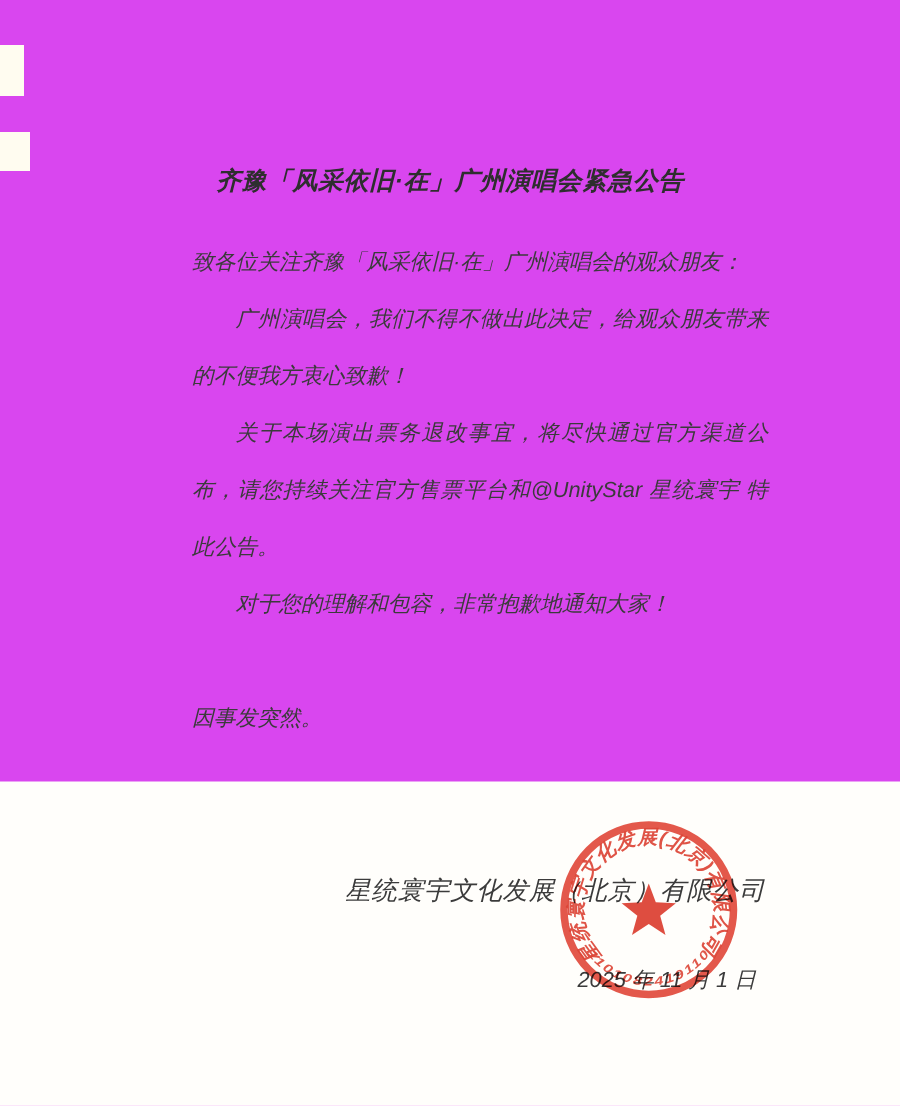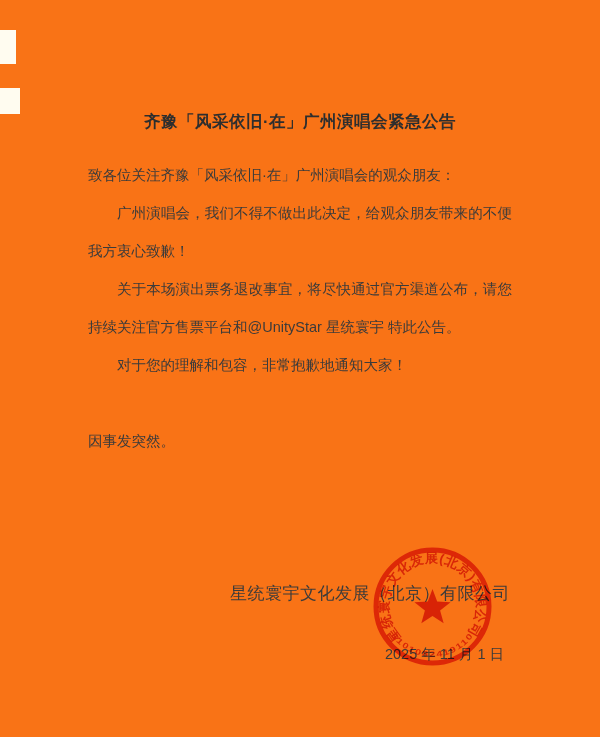"齐豫「风采依旧·在」广州演唱会紧急公告" .page { background: #f97316 -> #d946ef; font-style: none -> italic; height: 737px -> 521px }
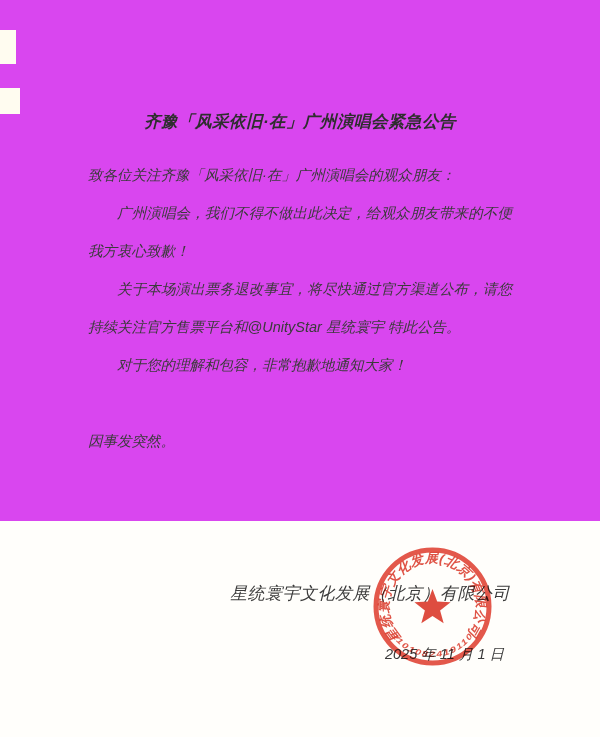"致各位关注齐豫「风采依旧·在」广州演唱会的观众朋友：" .body-text p { margin-left: none -> 40px }
